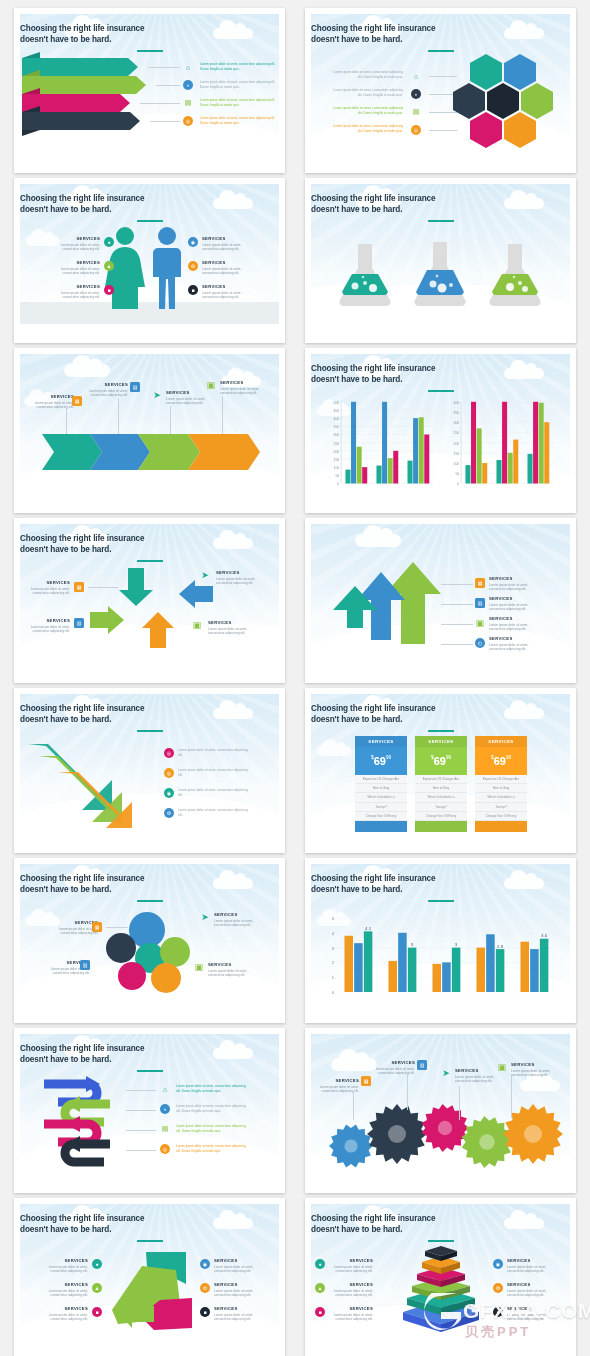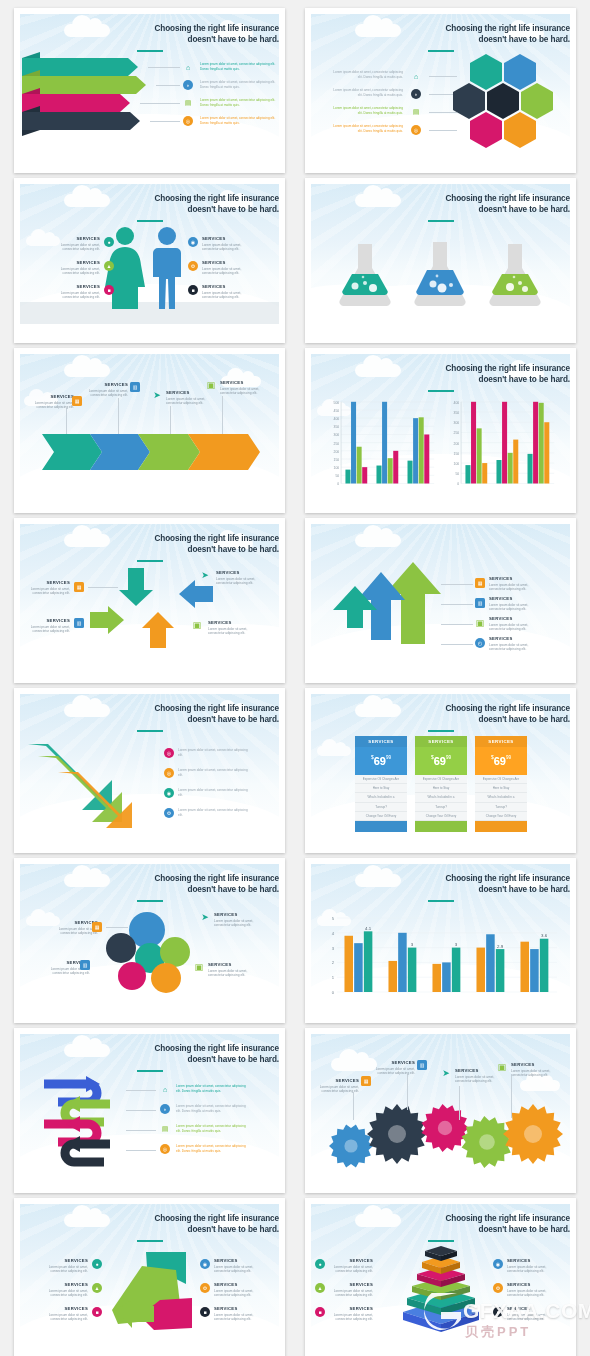"Choosing the right life insurance" .title { text-align: right -> left }
